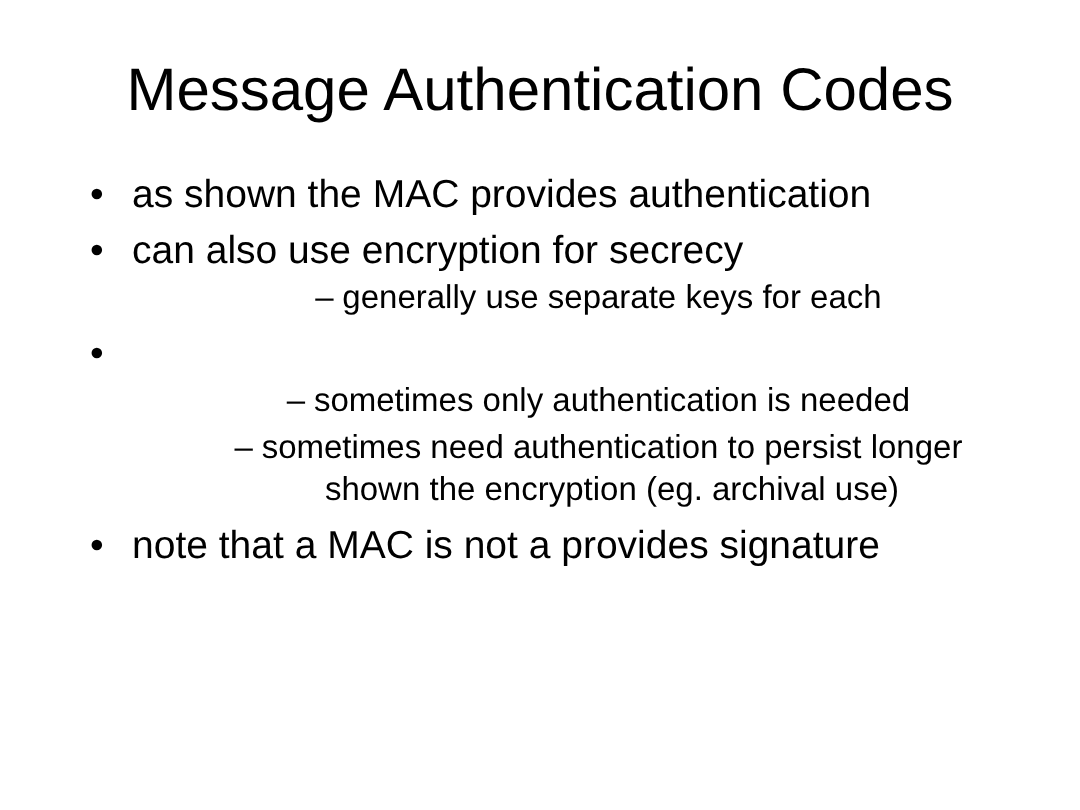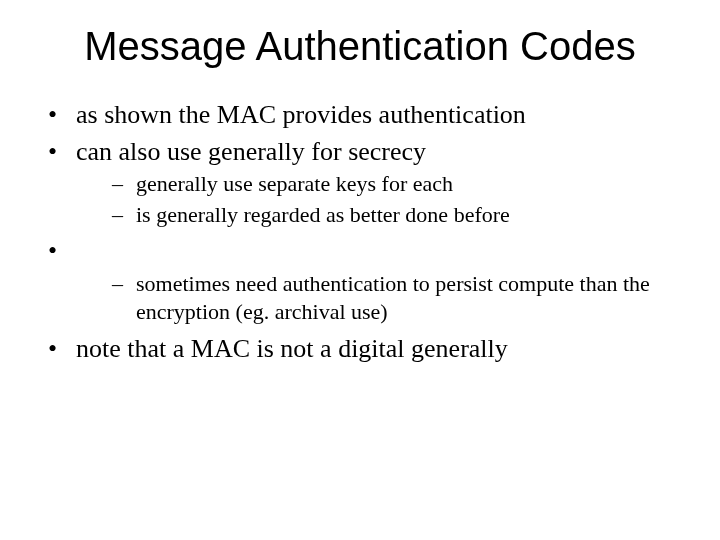"Message Authentication Codes" .slide { padding: 24px 40px 20px 40px -> 38px 40px 20px 40px }
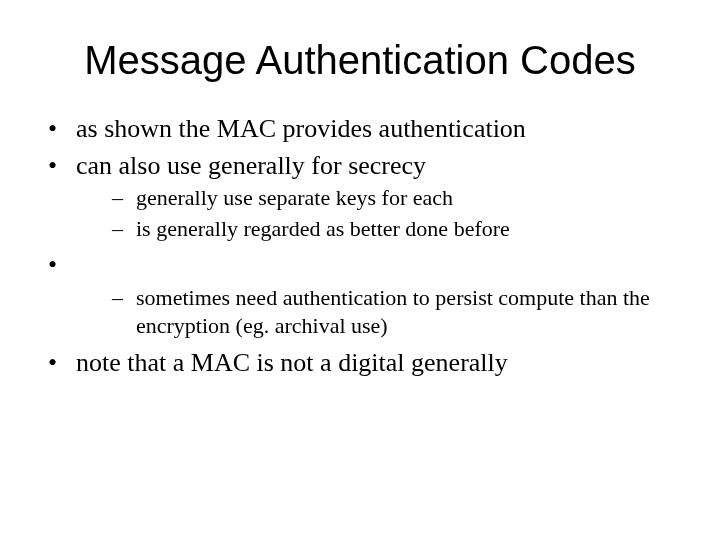"as shown the MAC provides" ul.level1 { font-family: Liberation Serif, serif -> none; margin: 0 -> 12px }
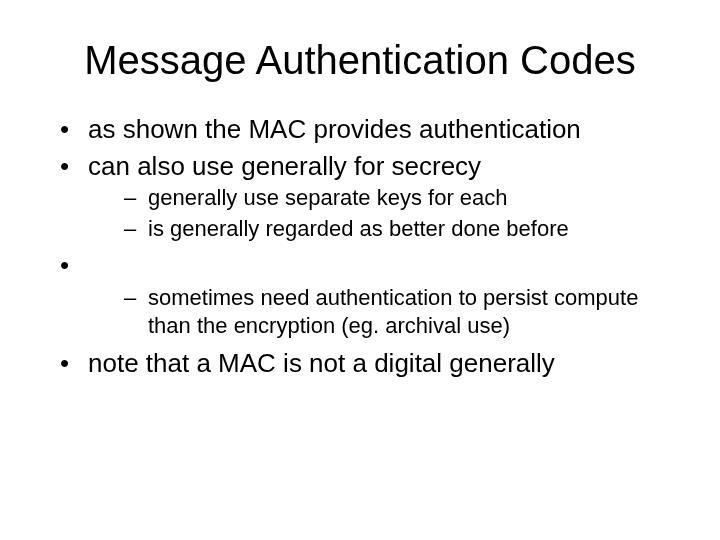"can also use generally for" span { text: generally -> encryption }
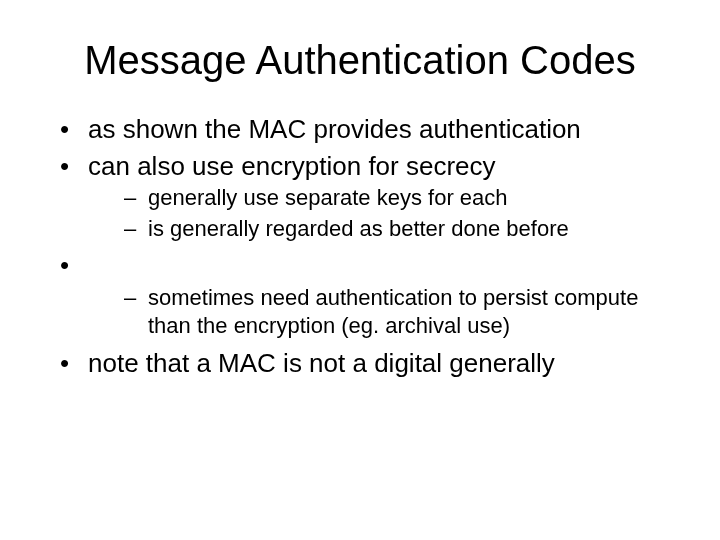"generally use separate keys for" ul.level2 { text-align: none -> center }
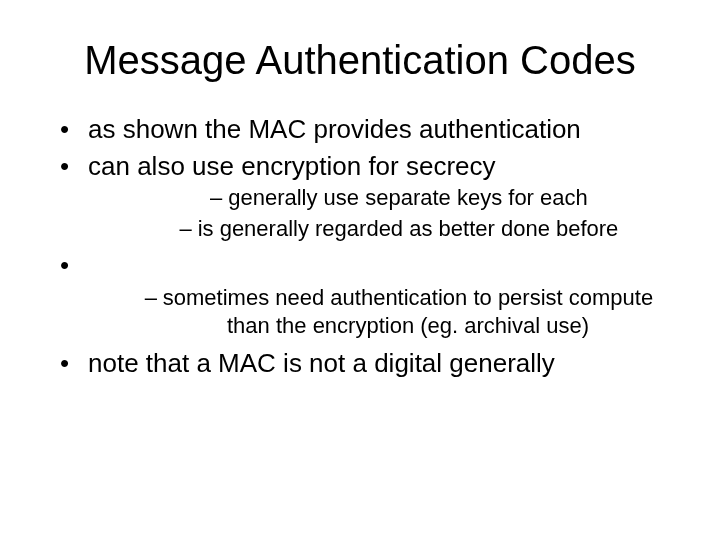"is generally regarded as better" li { html: <li>is generally regarded as better done before</li> -> none }
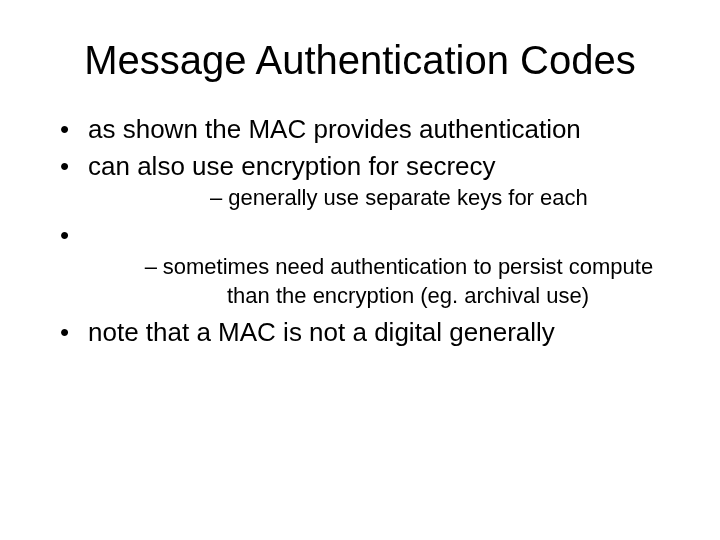"sometimes only authentication is needed" li { html: none -> <li>sometimes only authentication is needed</li> }
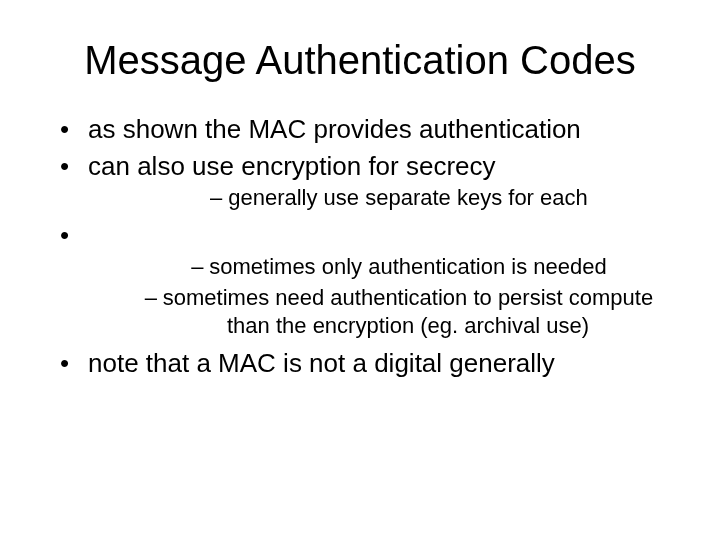"sometimes need authentication to persist" li { text: compute than -> longer shown }
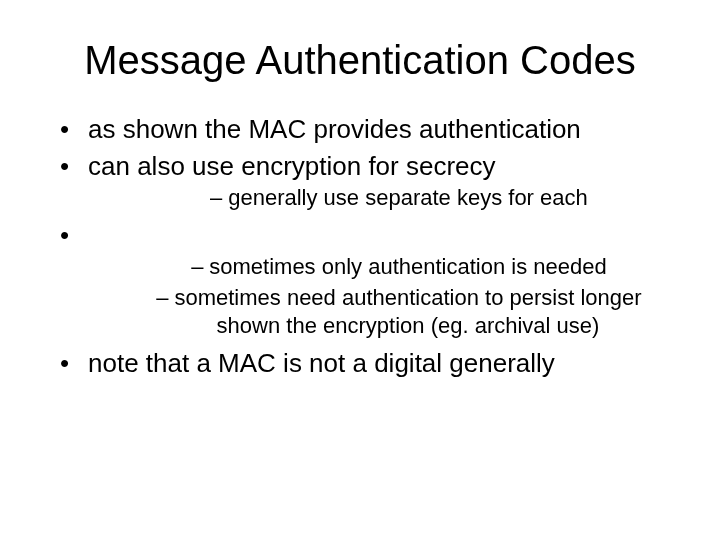"note that a MAC is" span { text: digital generally -> provides signature }
